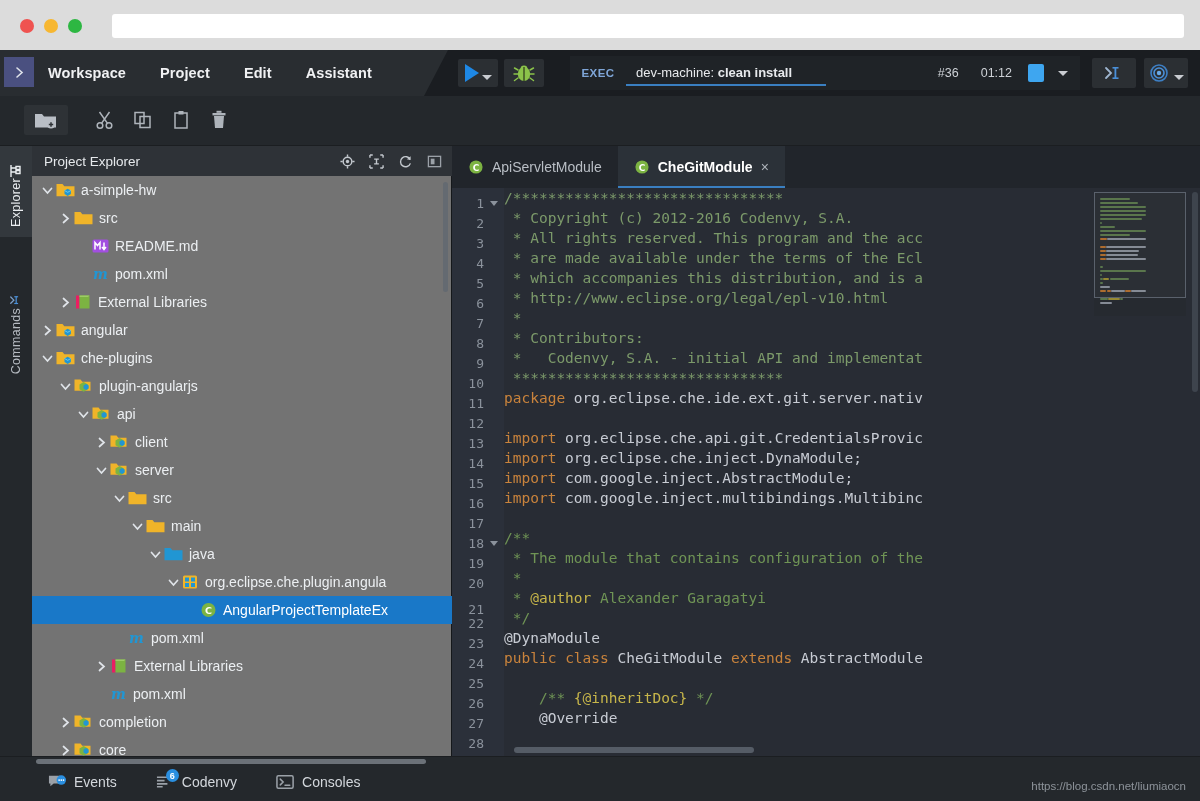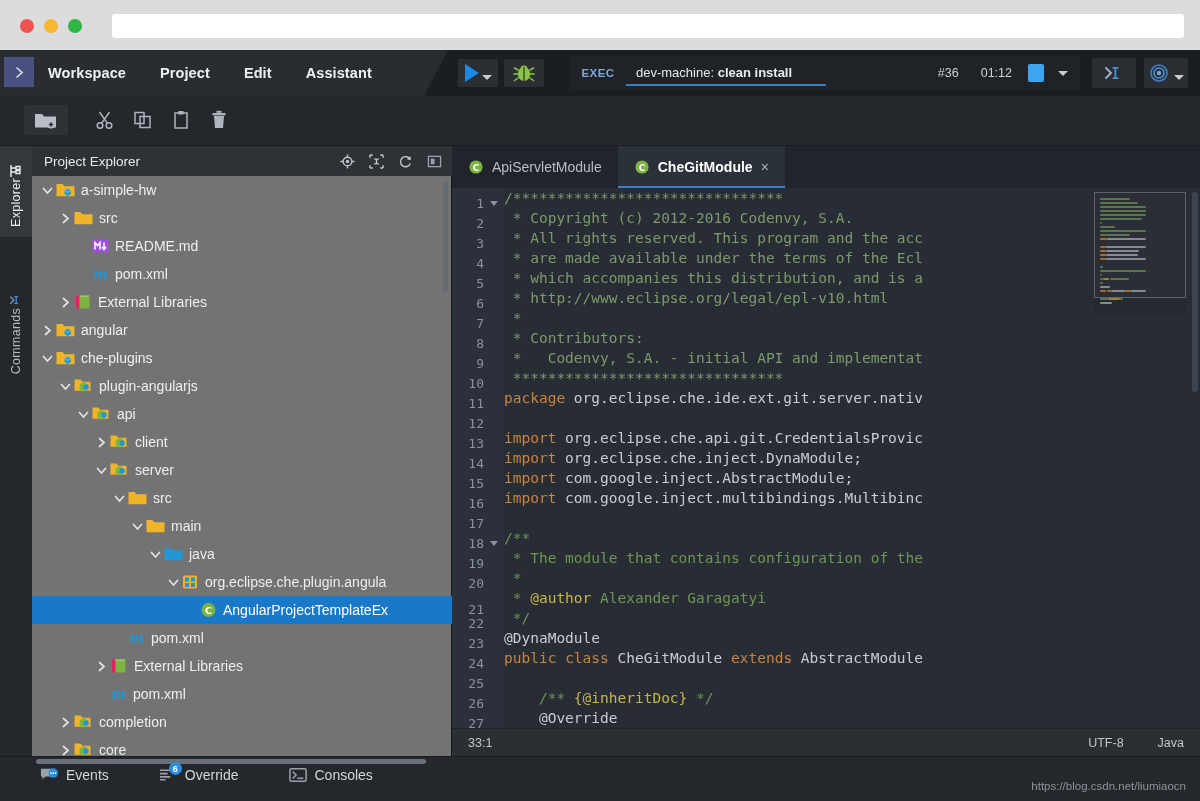"33:1" div.statusbar { html: <div> <div>33:1</div> <div> <div>UTF-8</div> <div>Java</div> </div> </div> -> none }
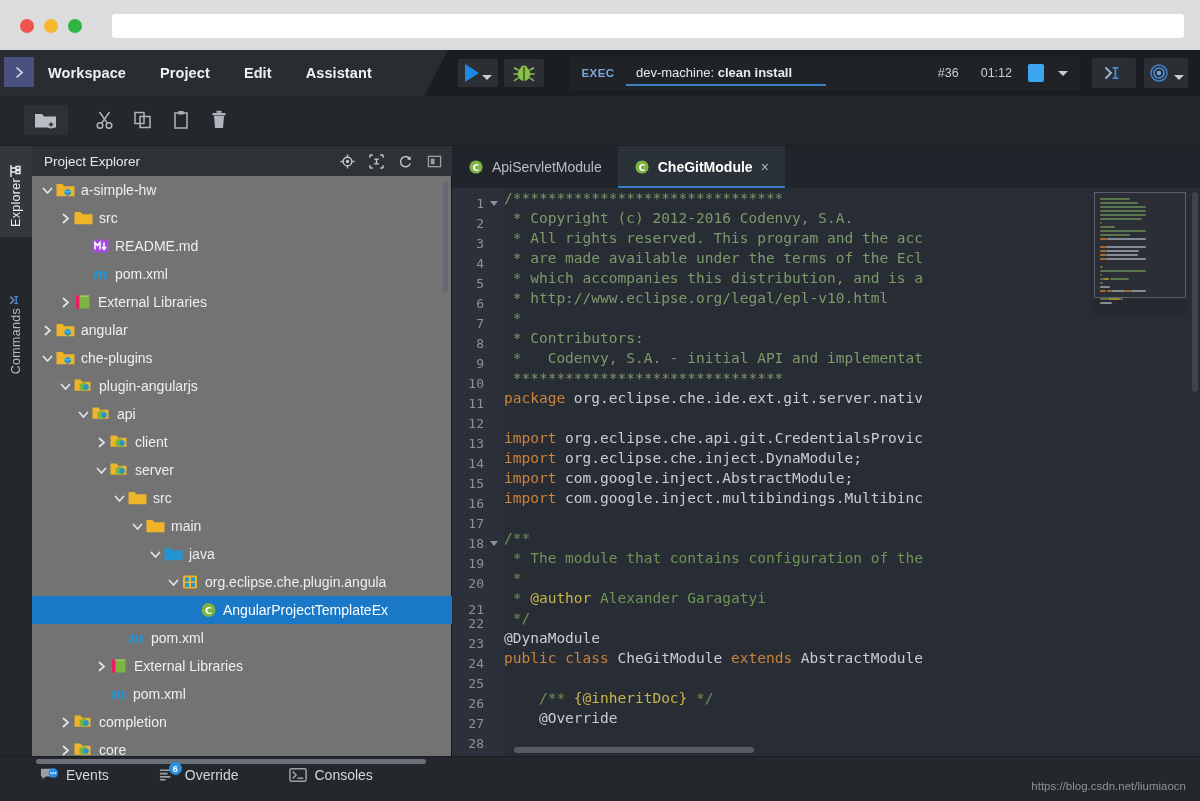"Events" .btabs { align-items: flex-start -> center; gap: 50px -> 39px; left: 40px -> 48px }
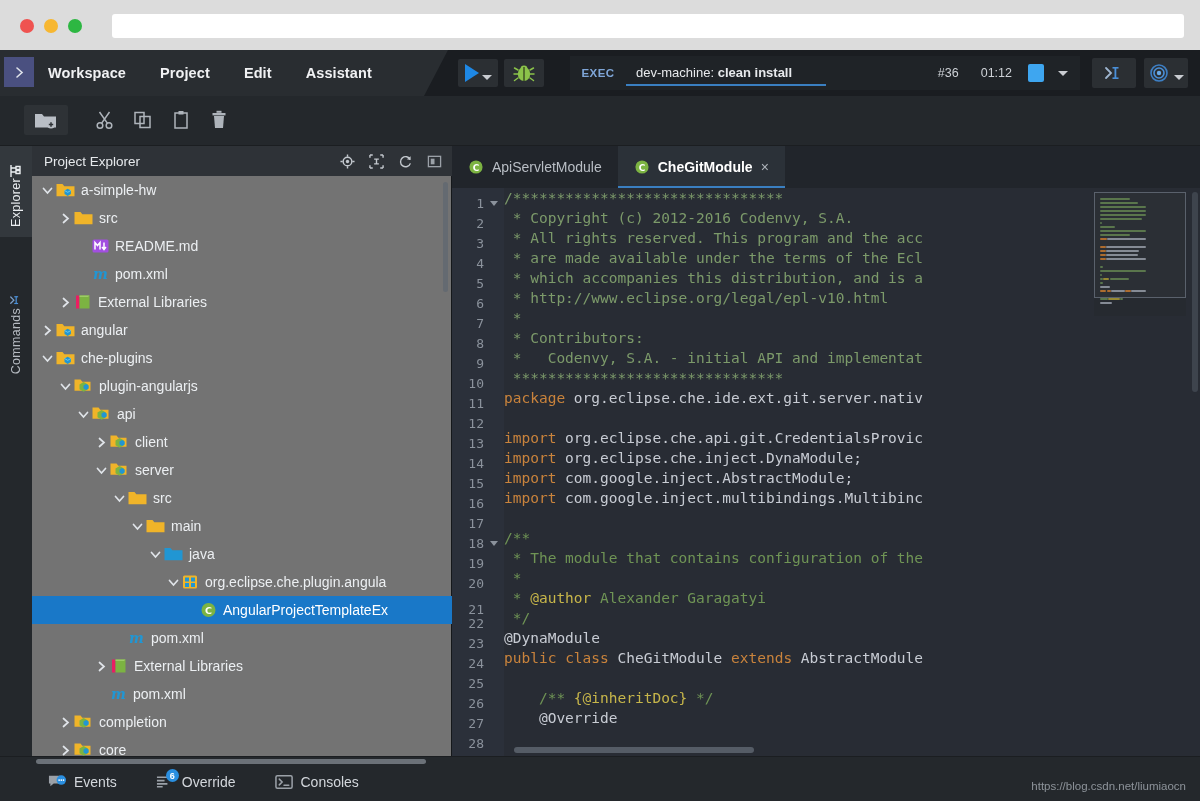"Override" span.btab-label { text: Override -> Codenvy }
